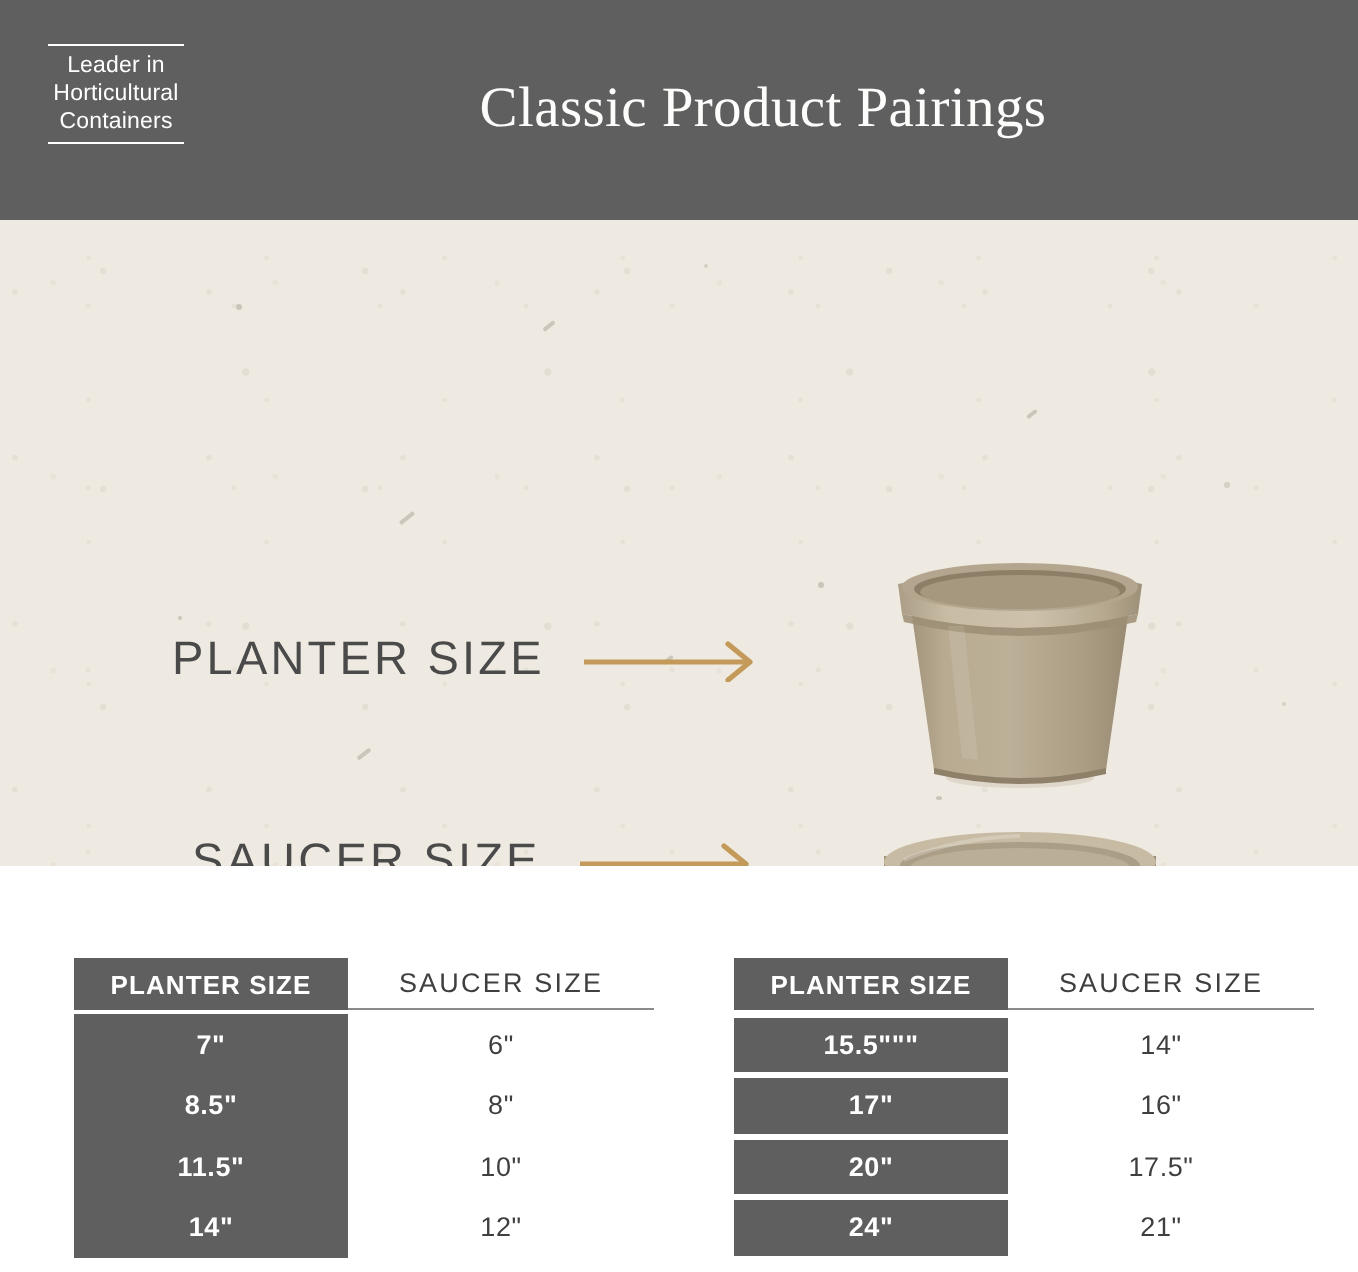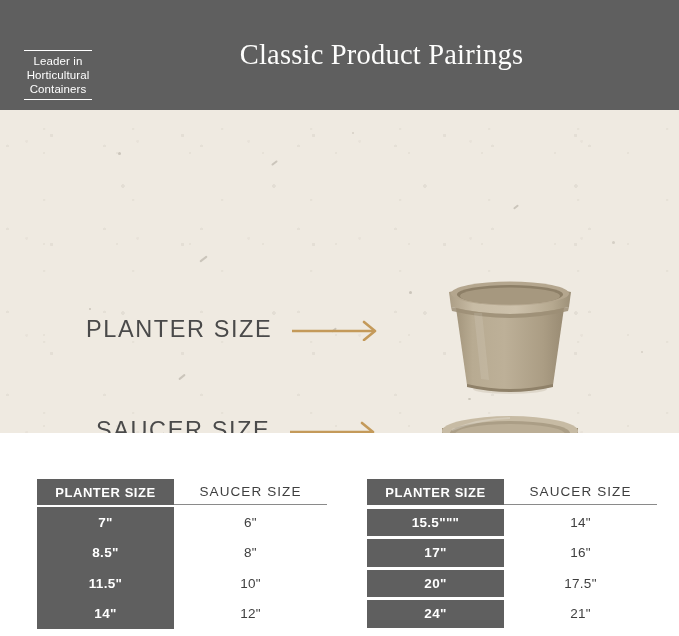"Leader in" .logo-tag { margin-top: 28px -> none }
